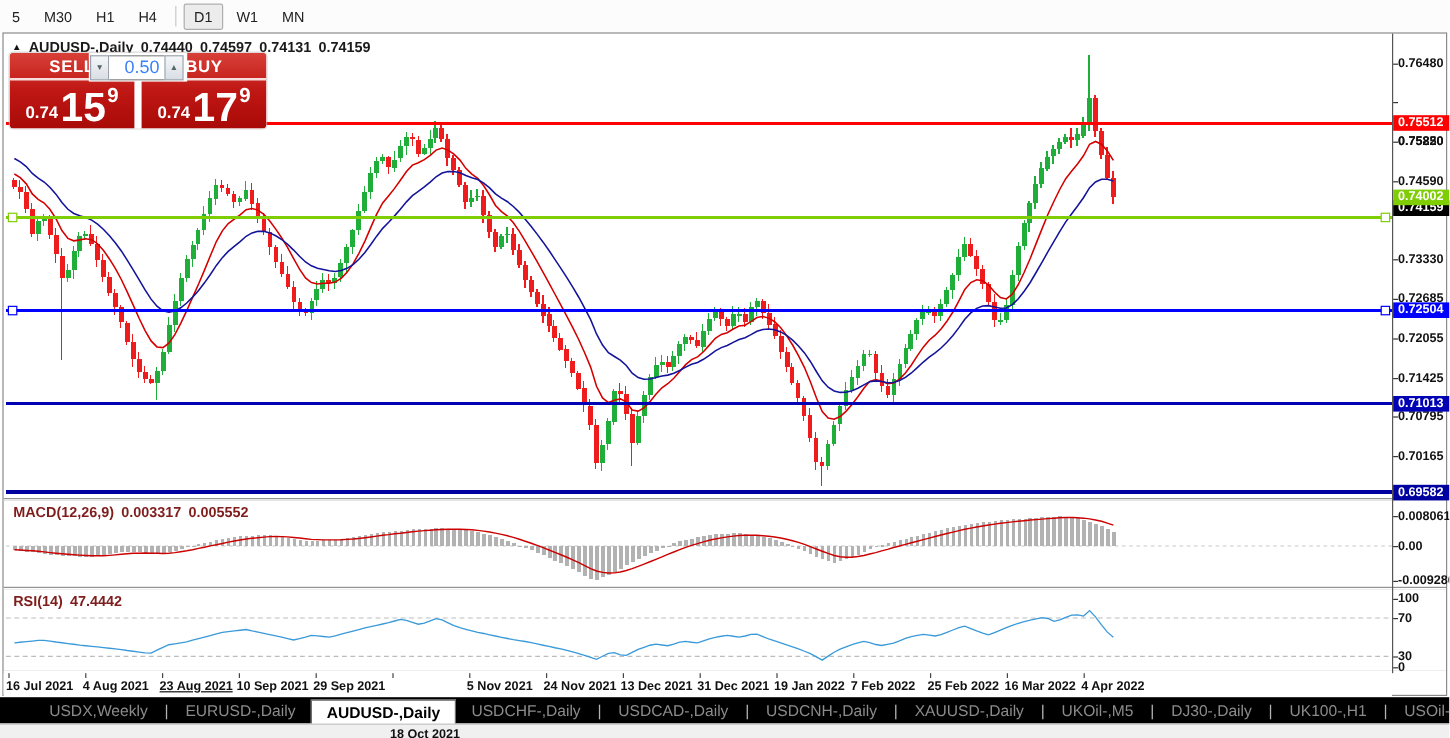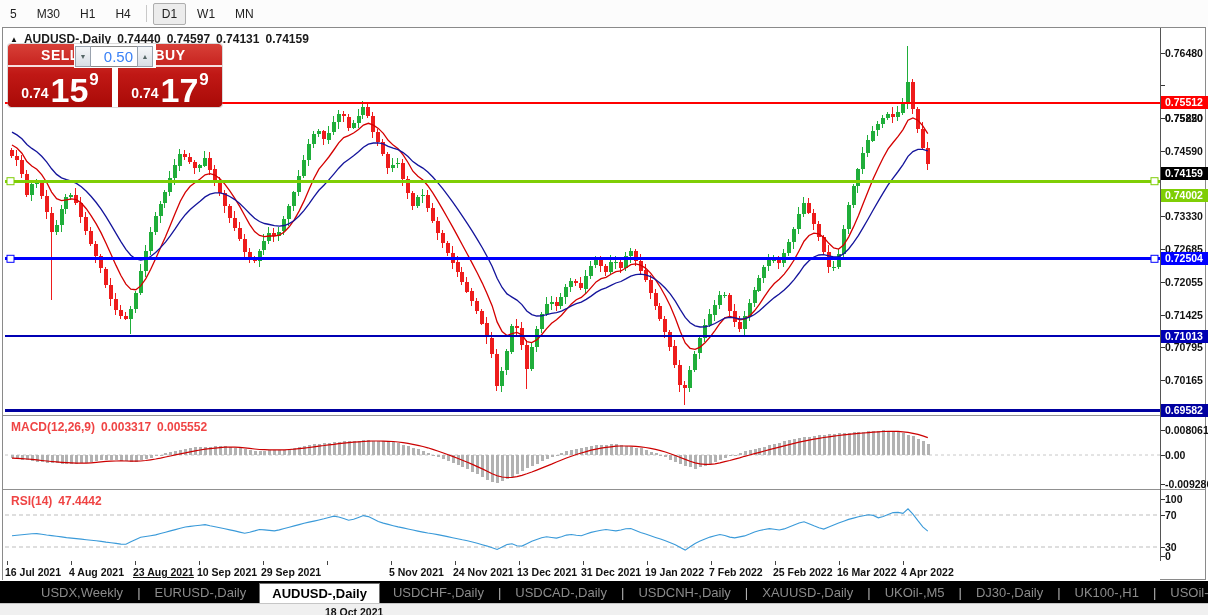"0.74002" div.badge { top: 189px -> 158px }
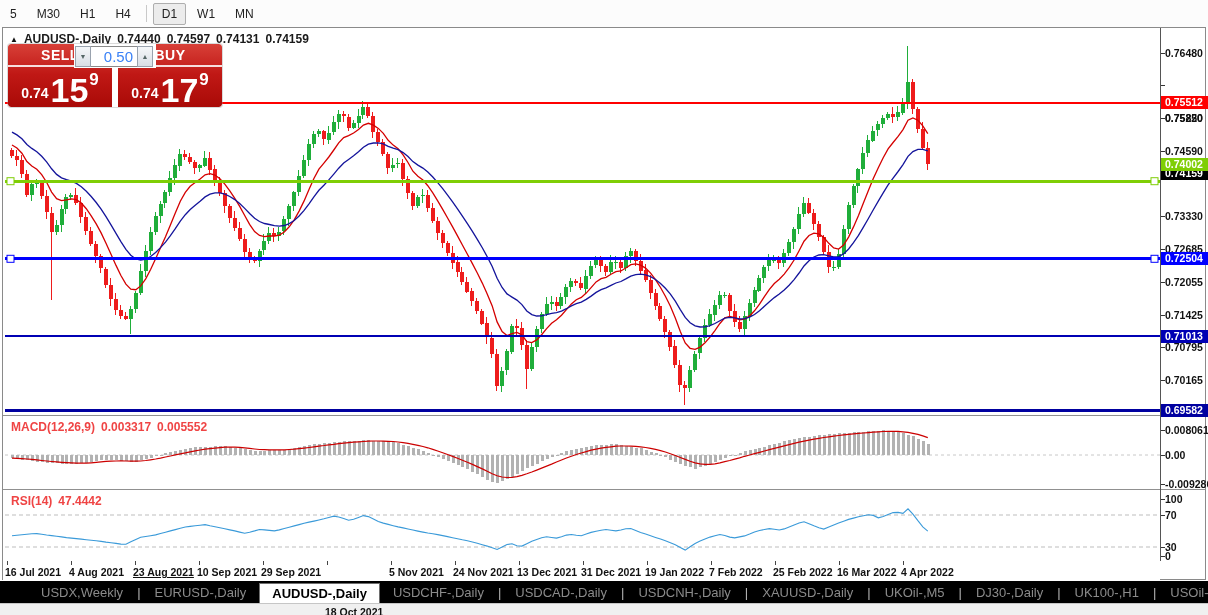"MACD(12,26,9) 0.003317 0.005552" .indlbl { color: #ef4444 -> #7f1d1d }
